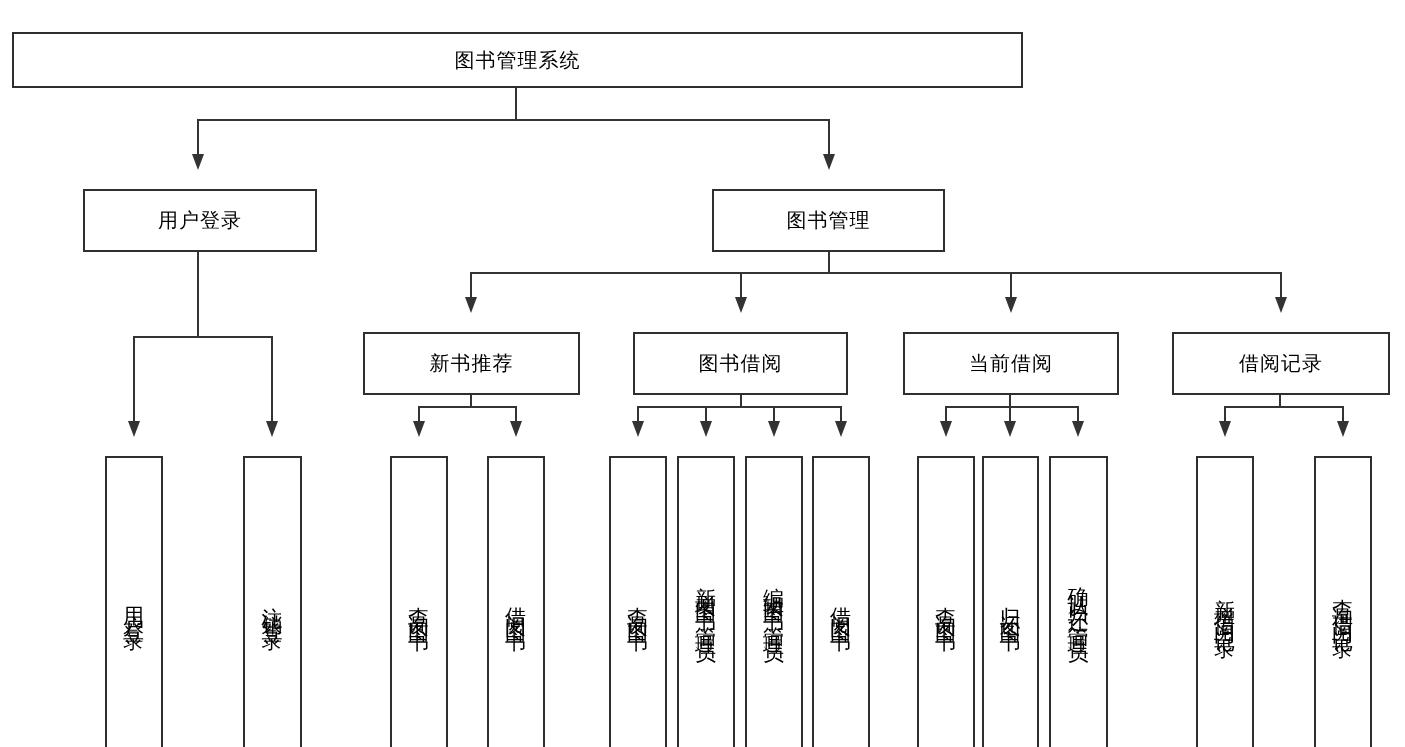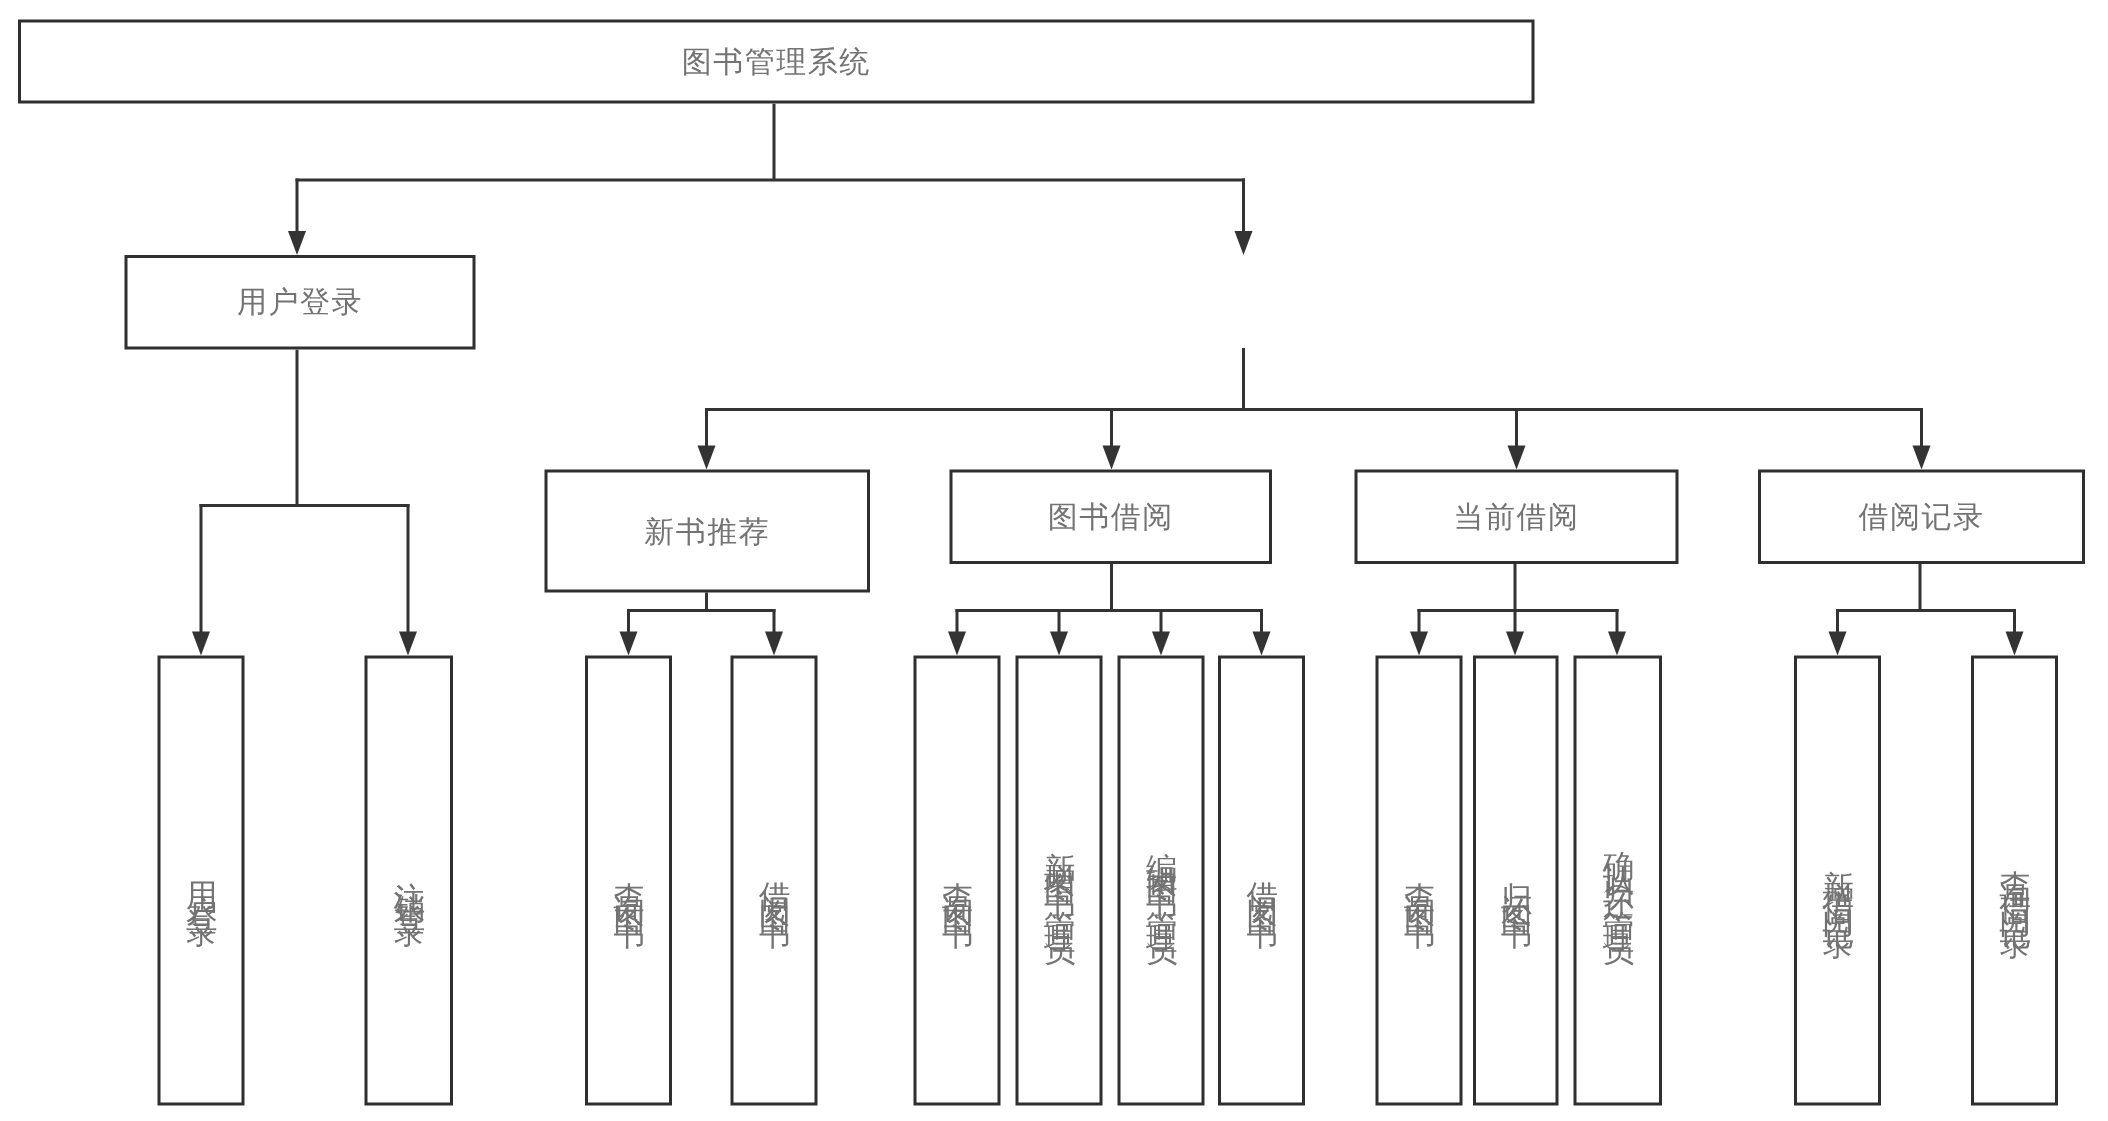"图书管理系统" .node { color: #737373 -> #000000; margin-top: none -> 19px }
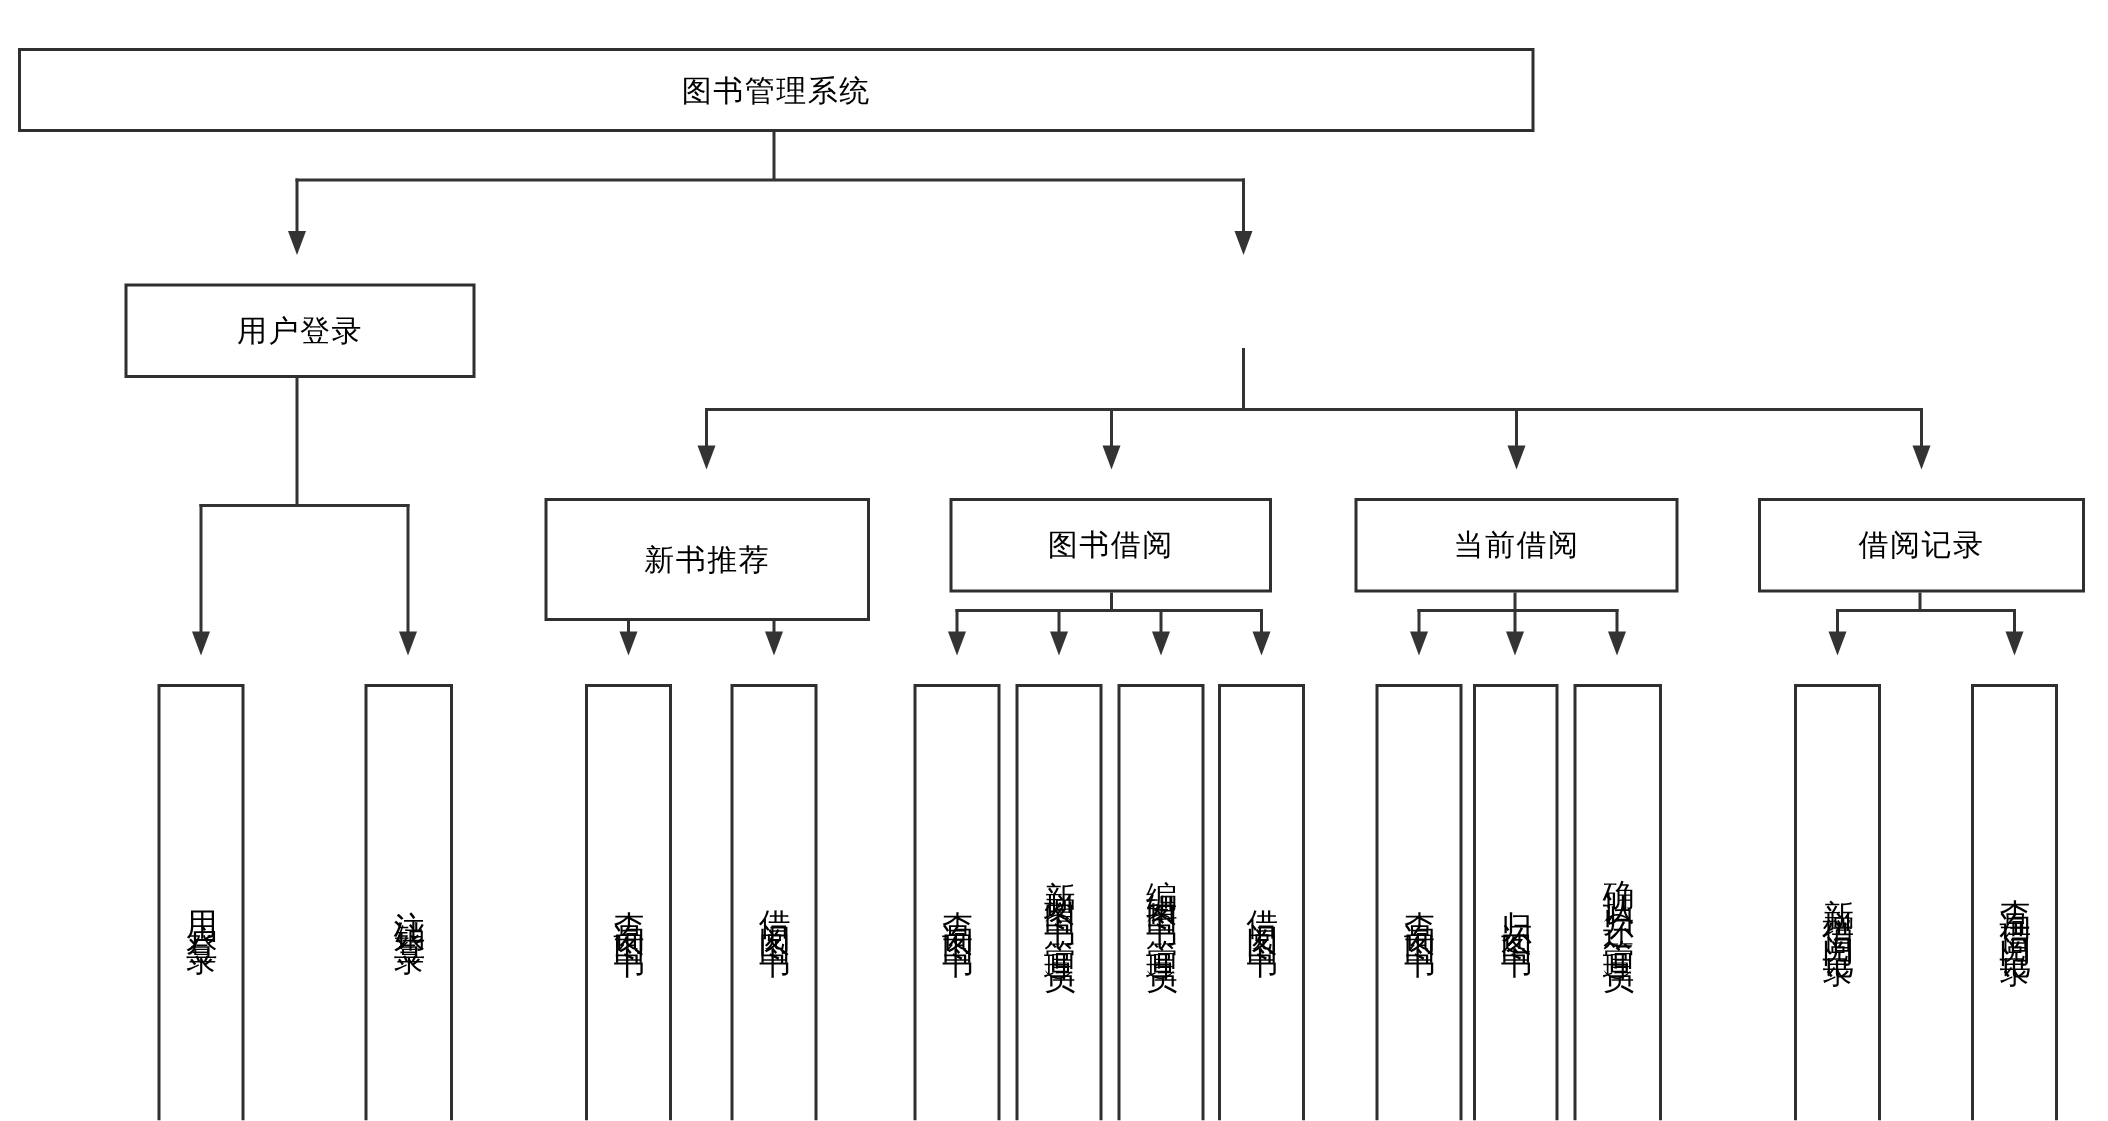"图书管理" div.node { html: none -> <div> <span>图书管理</span> </div> }
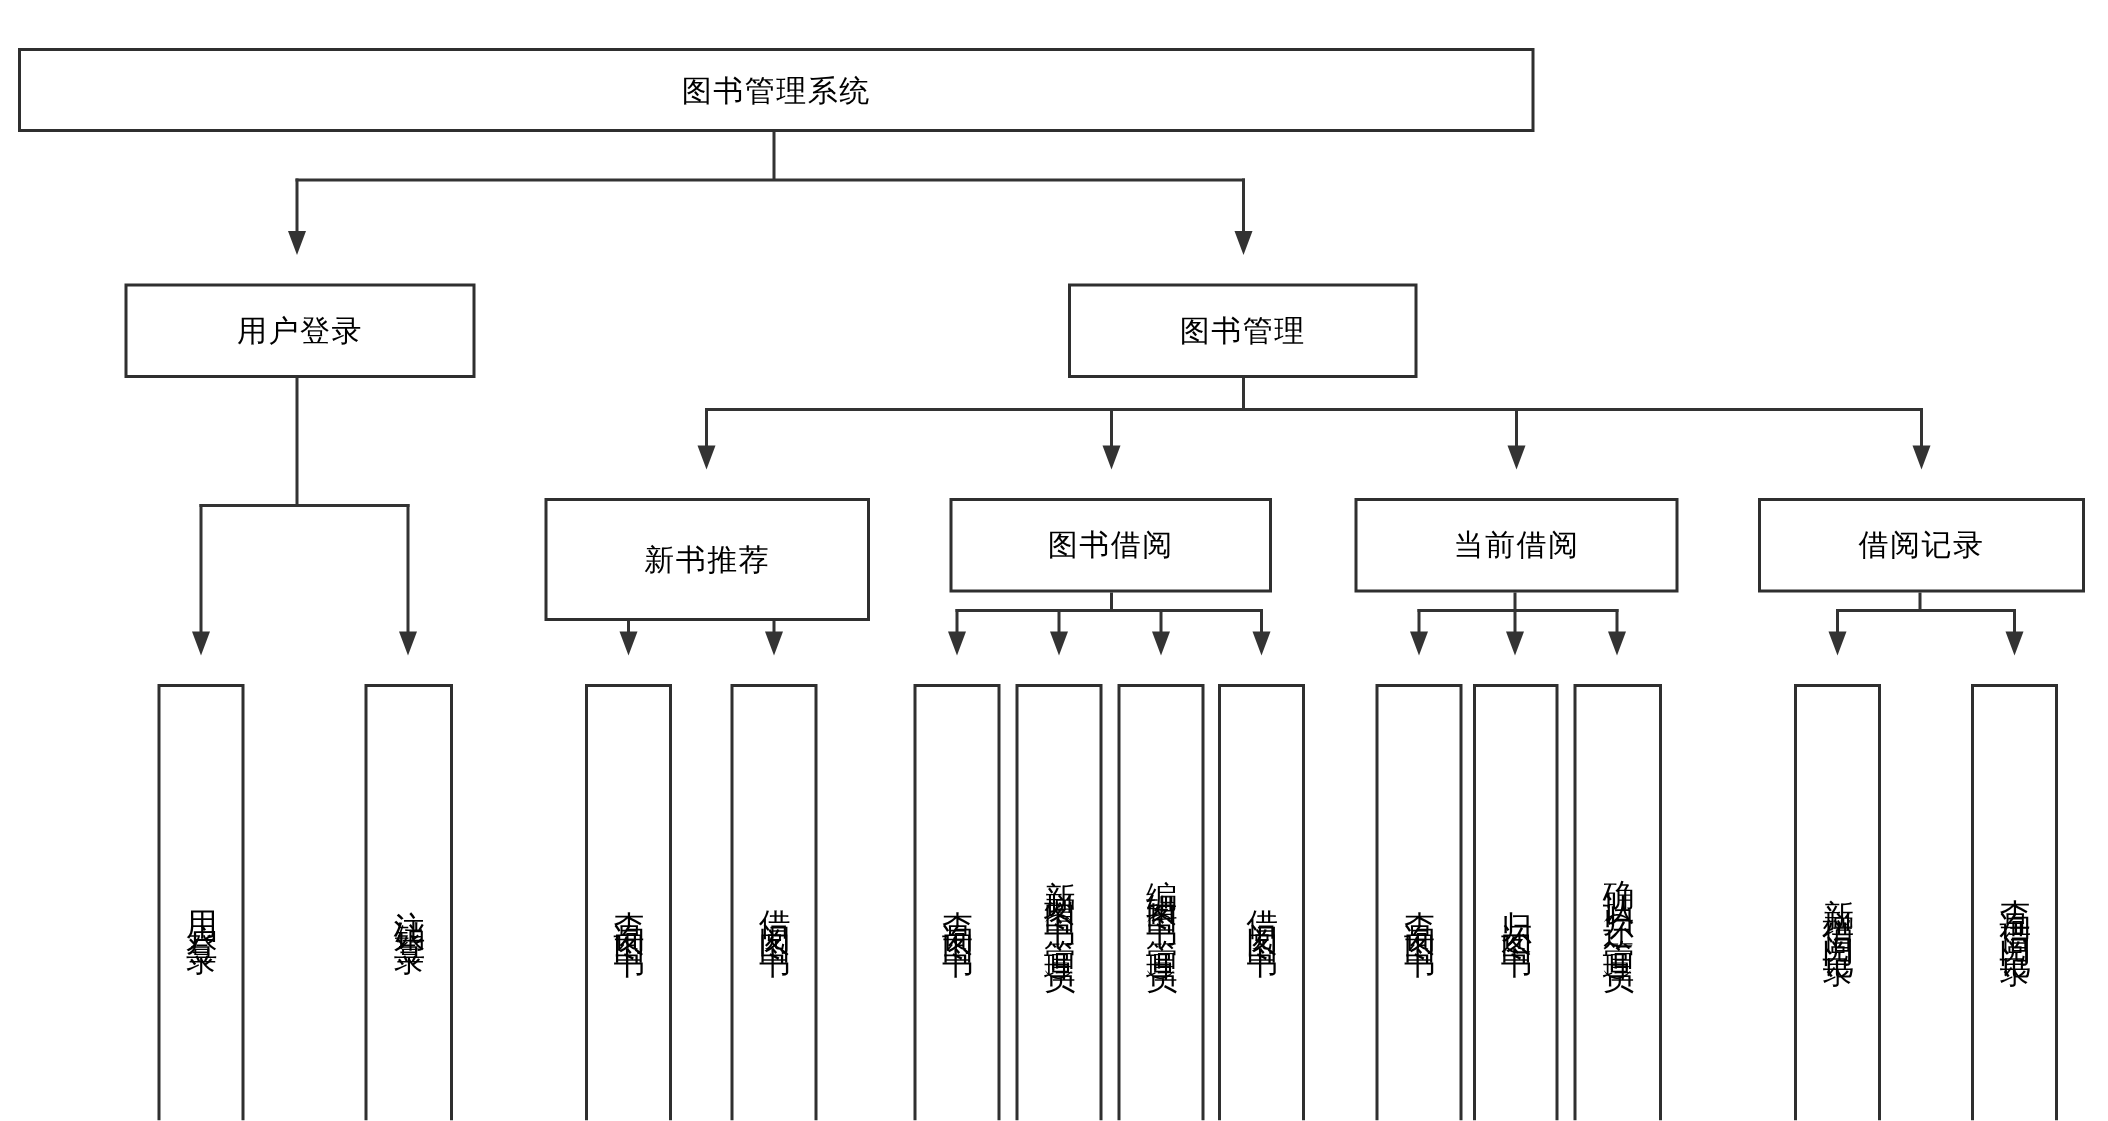"新书推荐" div.node { height: 82px -> 63px }
